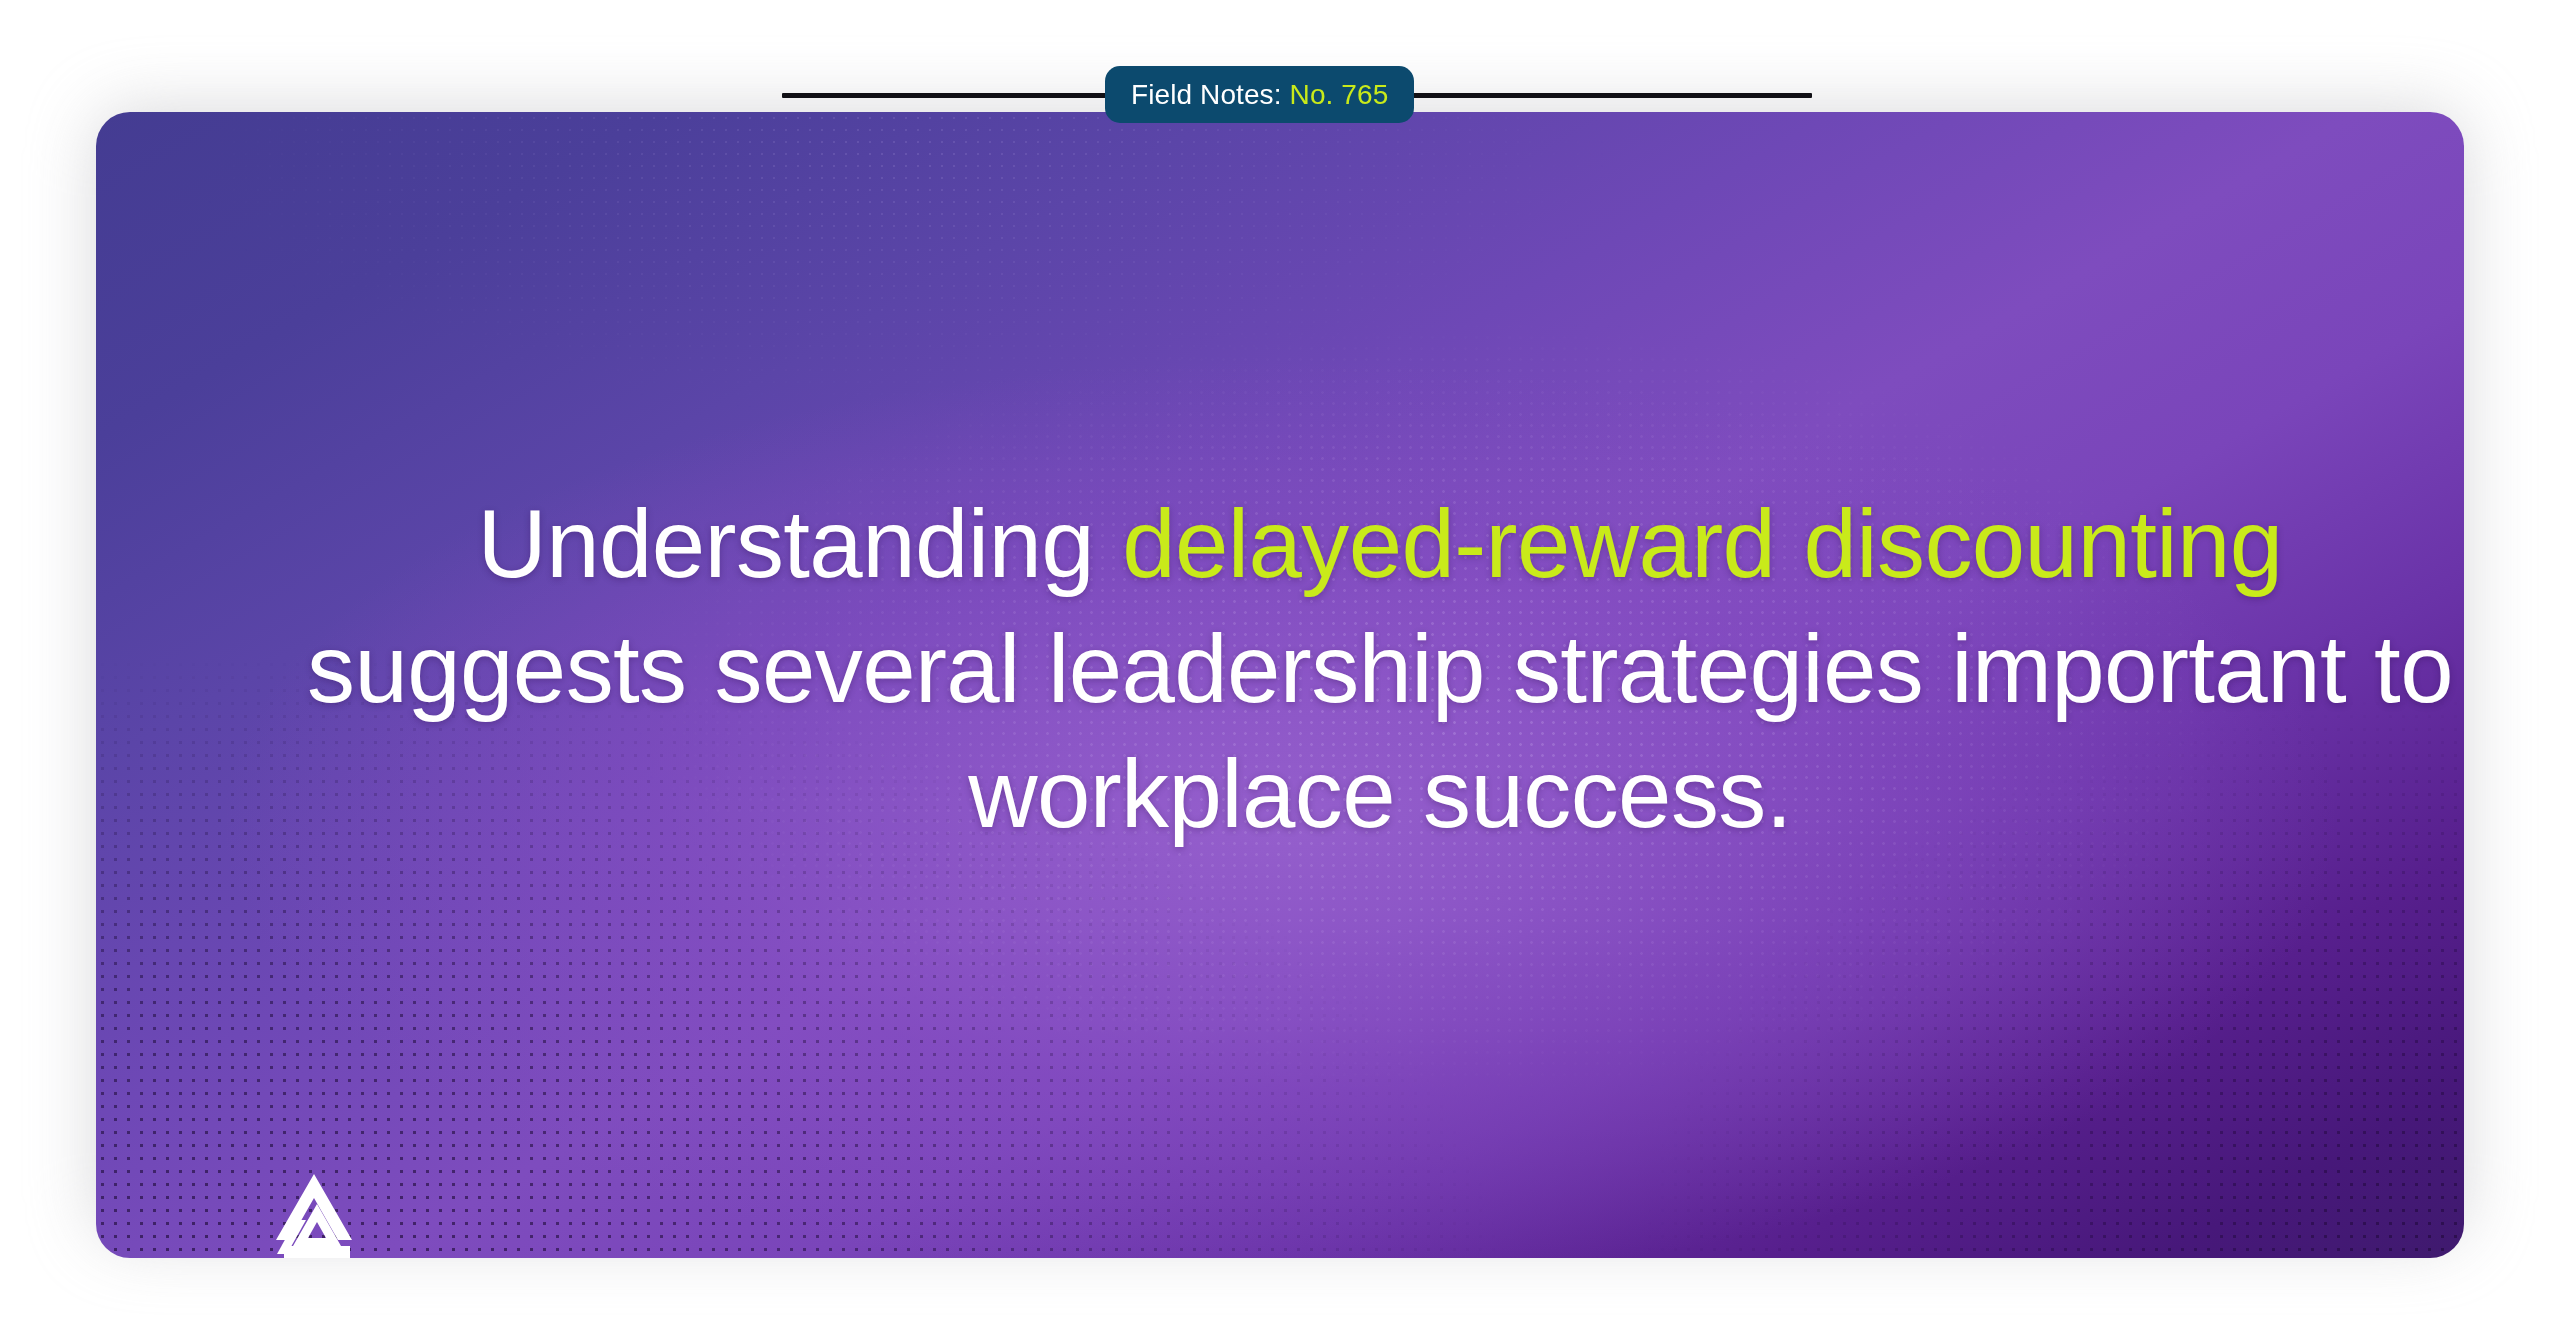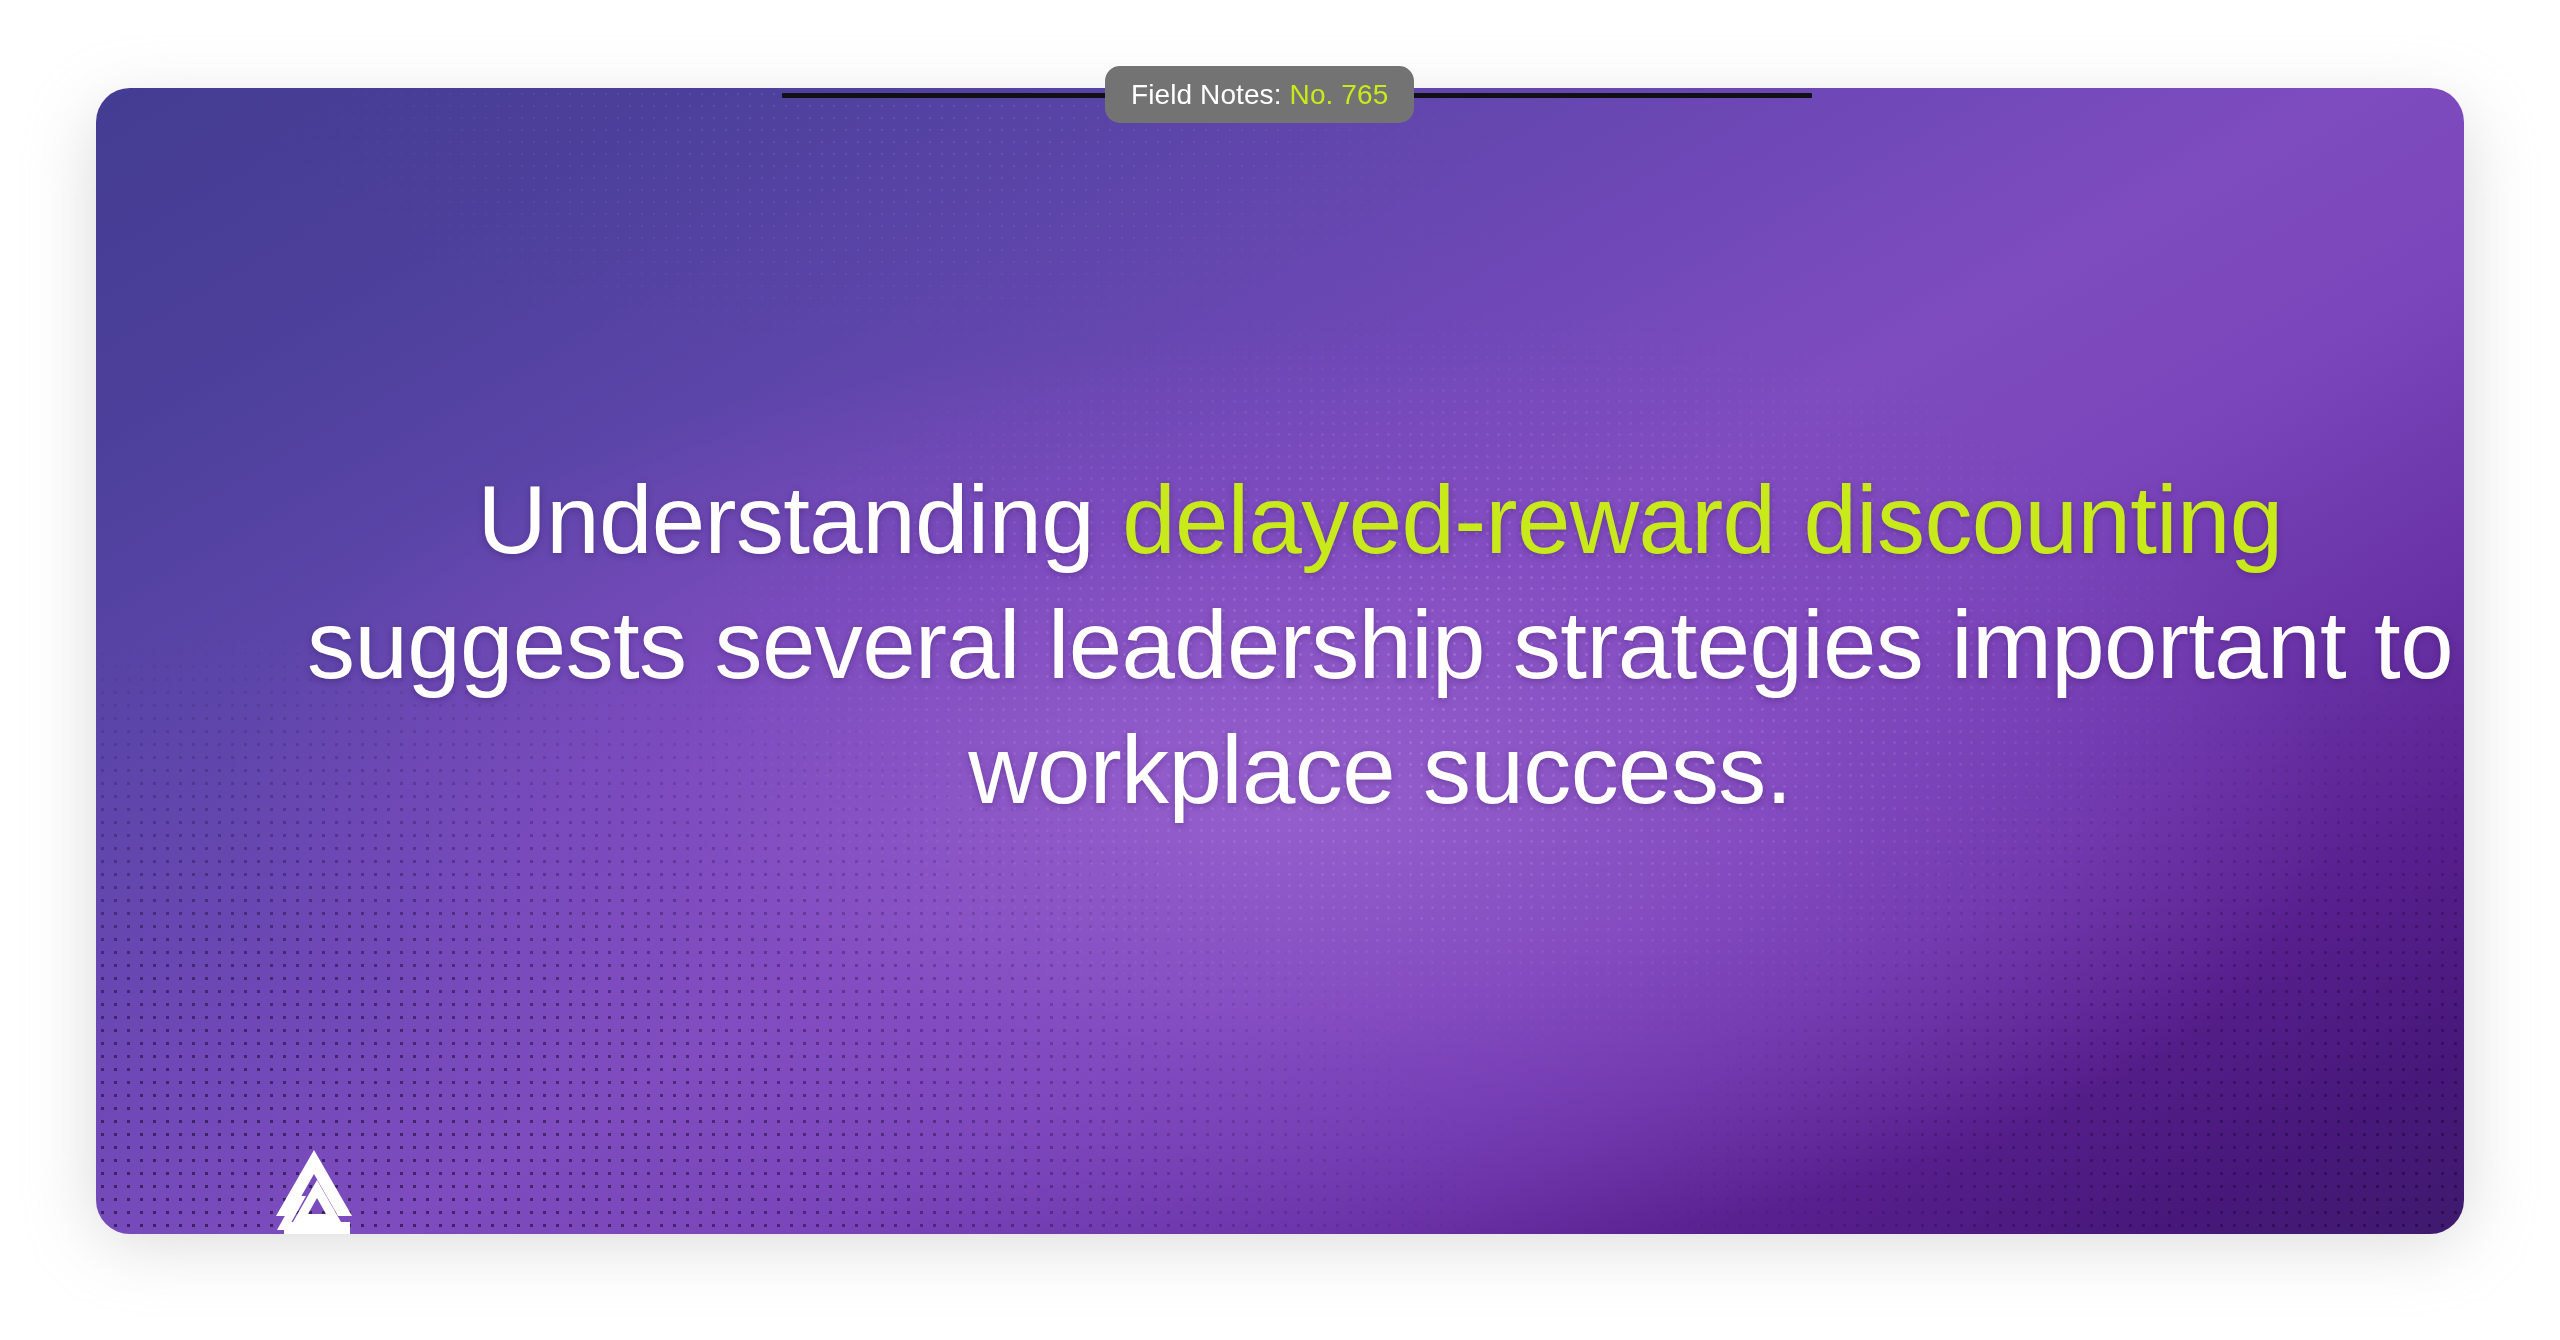"Field Notes:" .badge { background: #737373 -> #0c4a6e }
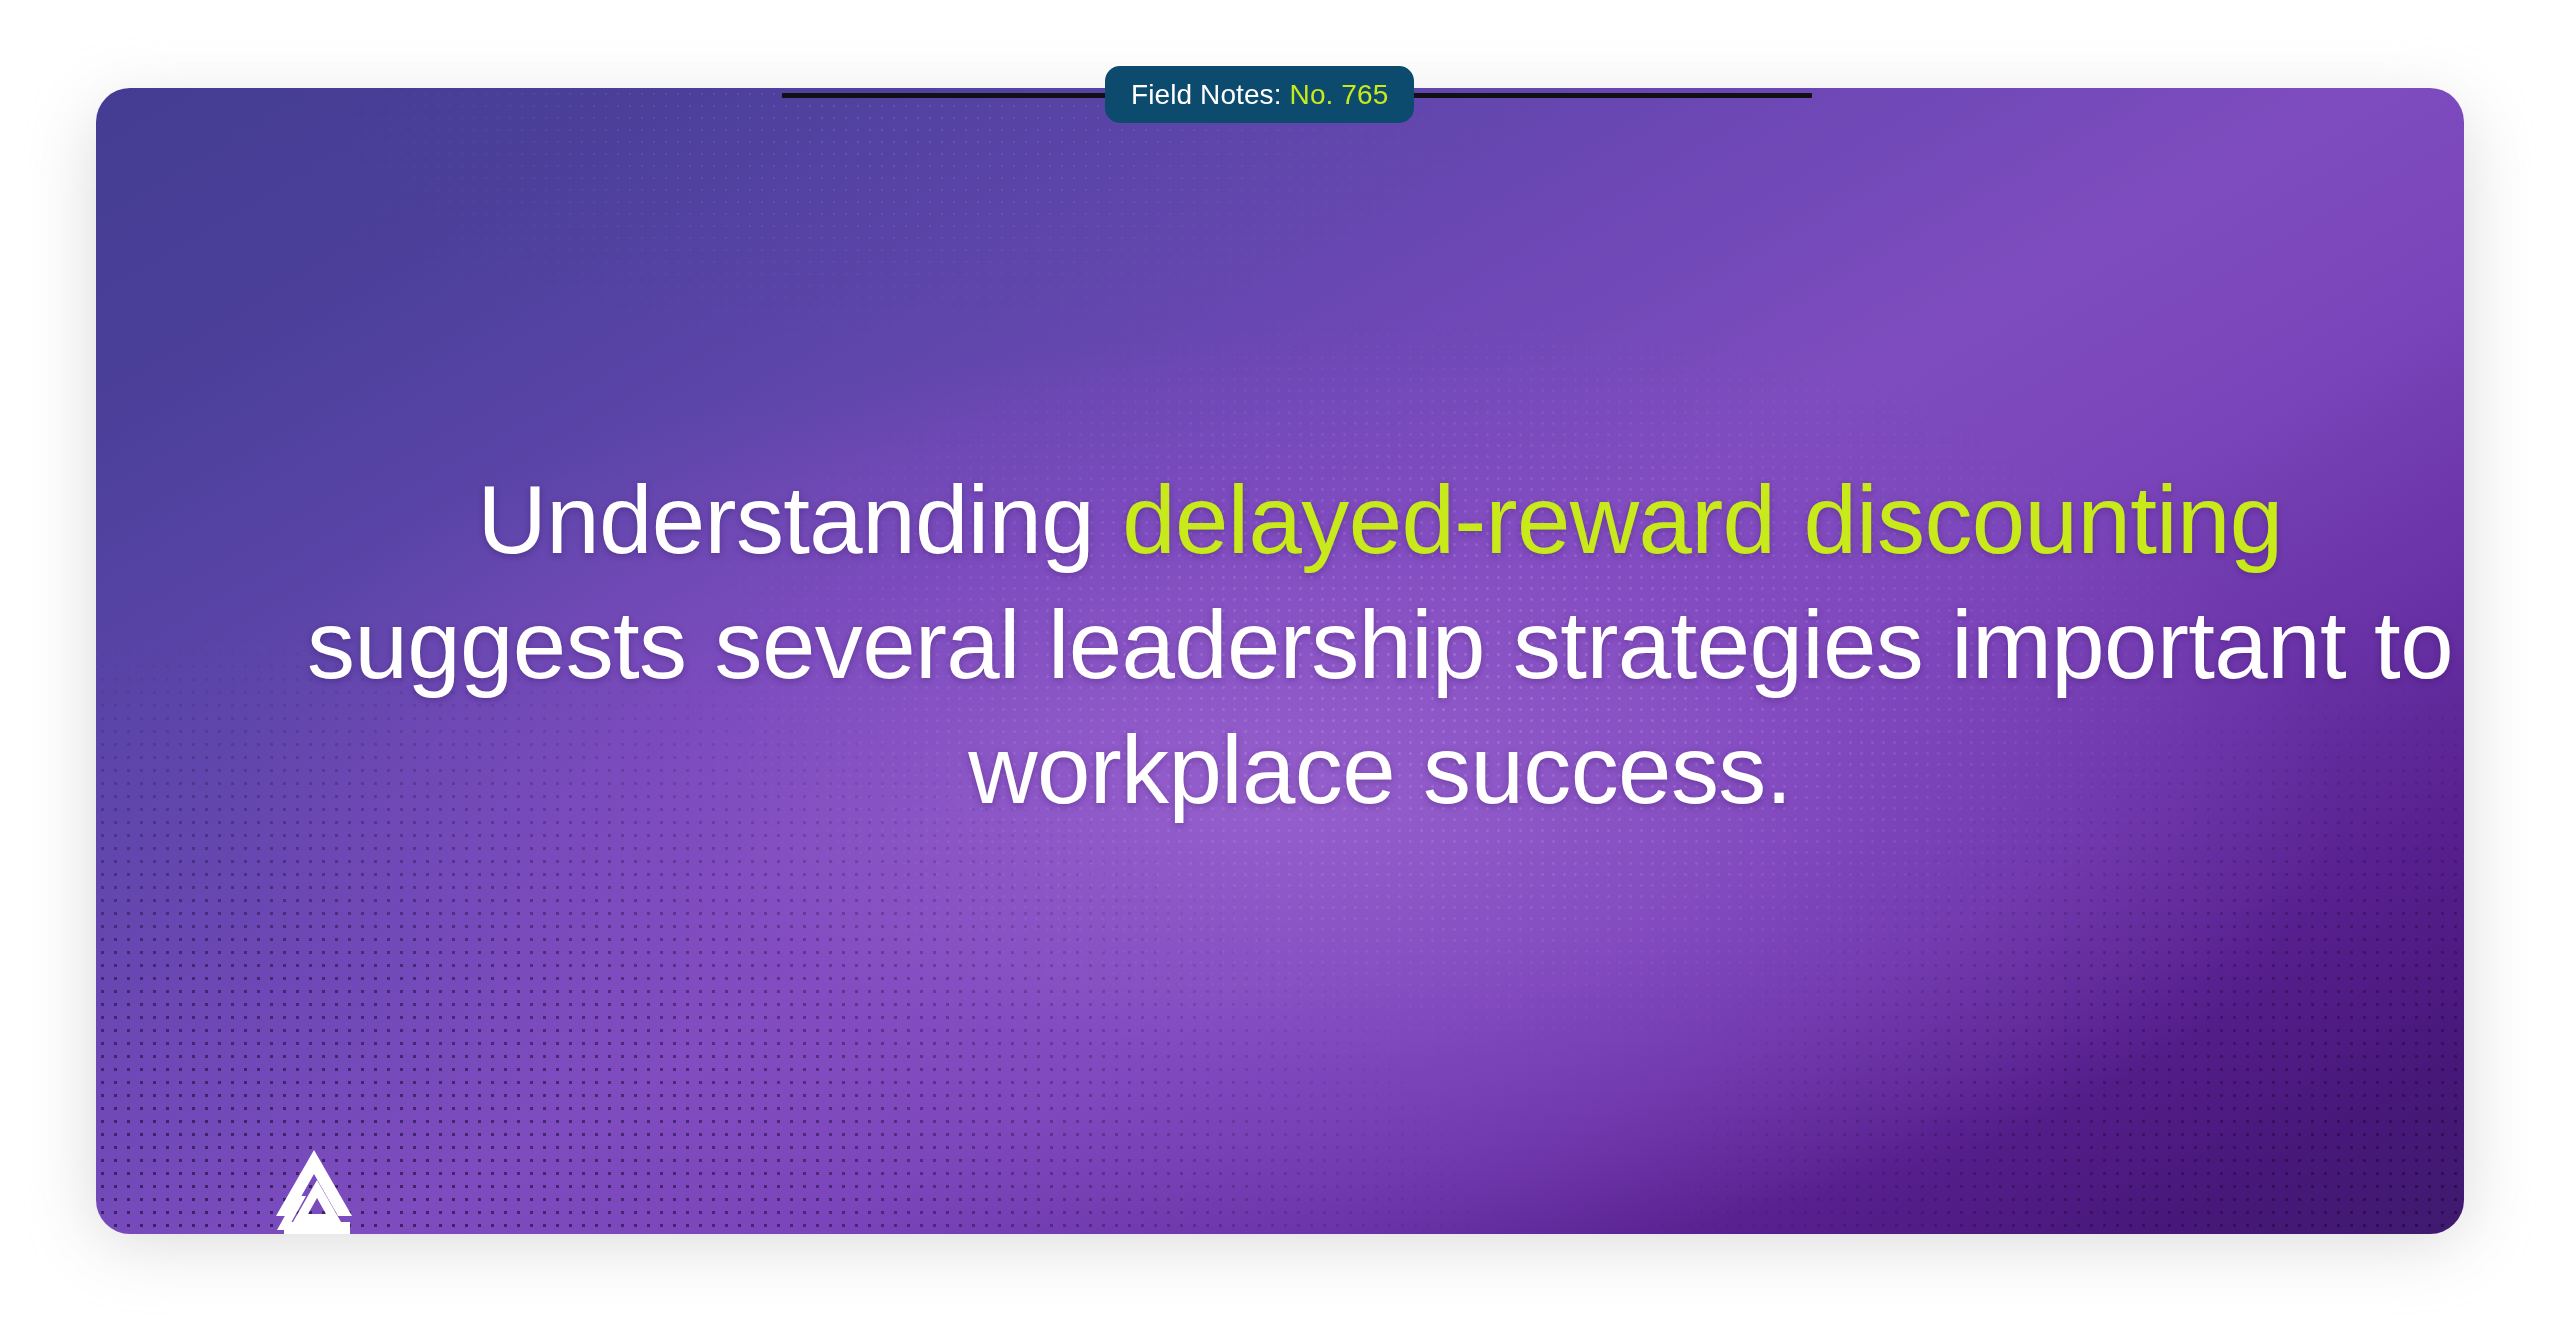"Understanding delayed-reward discounting" .card { top: 88px -> 112px }
